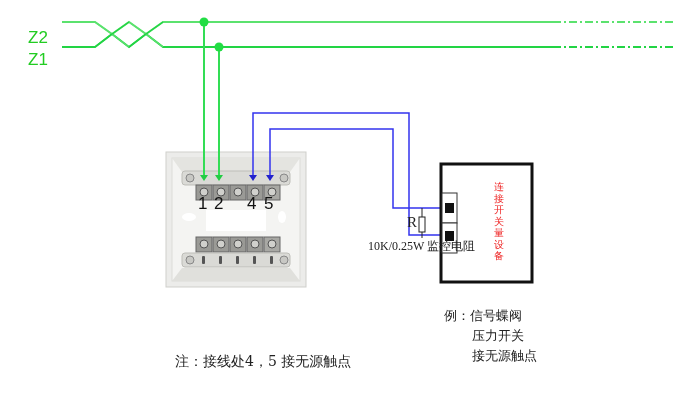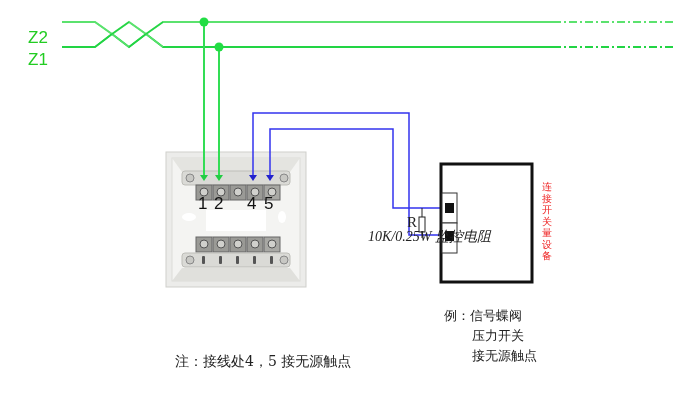"连接开关量设备" .device-text { margin-left: 48px -> none }
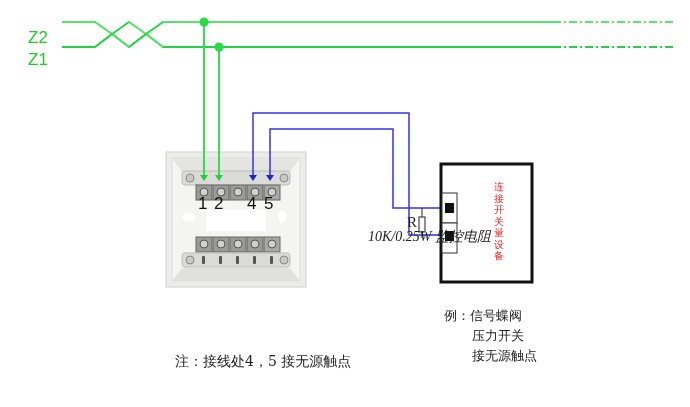"10K/0.25W 监控电阻" .res-spec { font-size: 14px -> 12px; font-style: italic -> none; top: 228px -> 238px }
